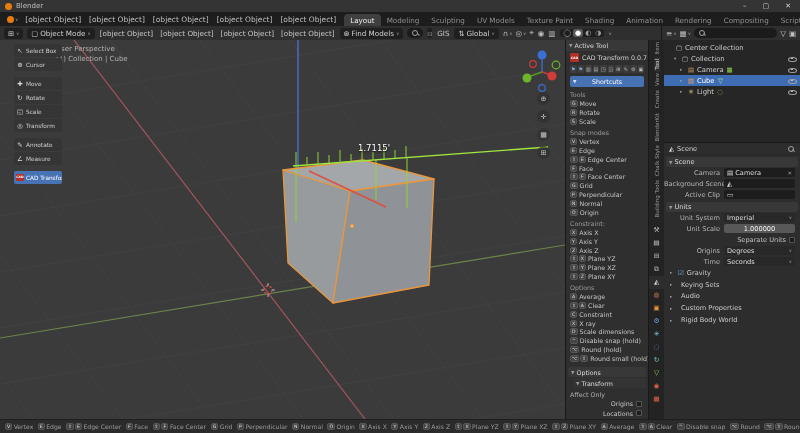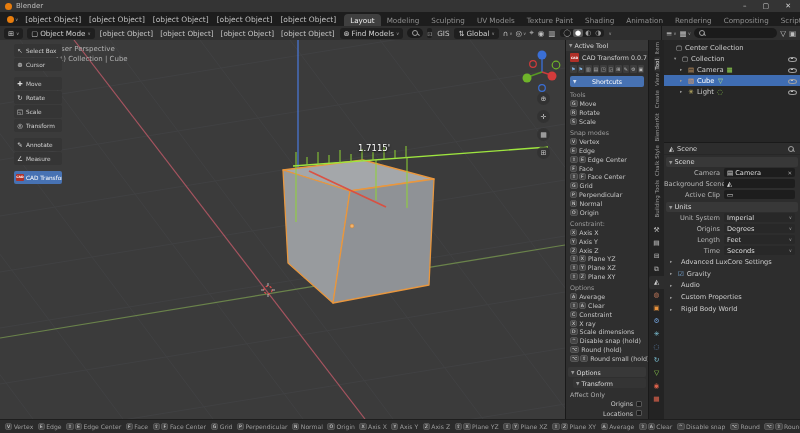"Unit Scale" div.prow { html: none -> <div> <span>Unit Scale</span> <span>1.000000</span> </div> }
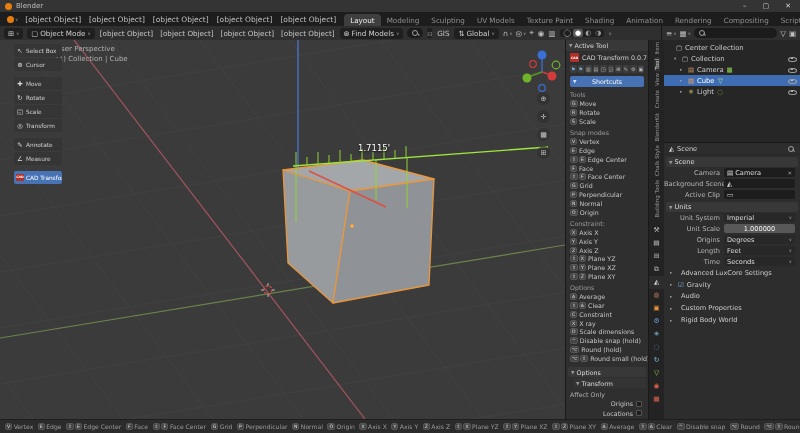"Separate Units" div.pcheck { html: none -> <div> <span>Separate Units</span> <span></span> </div> }
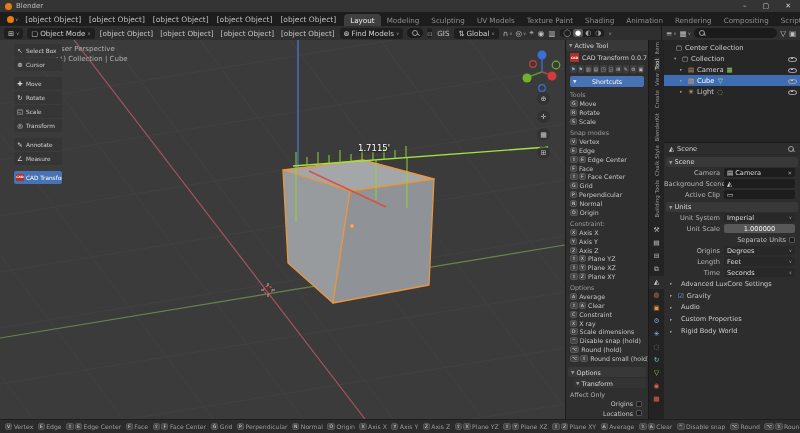"Length" div.prow { html: <div> <span>Length</span> <span> <span>Feet</span> <span>∨</span> </span> </div> -> none }
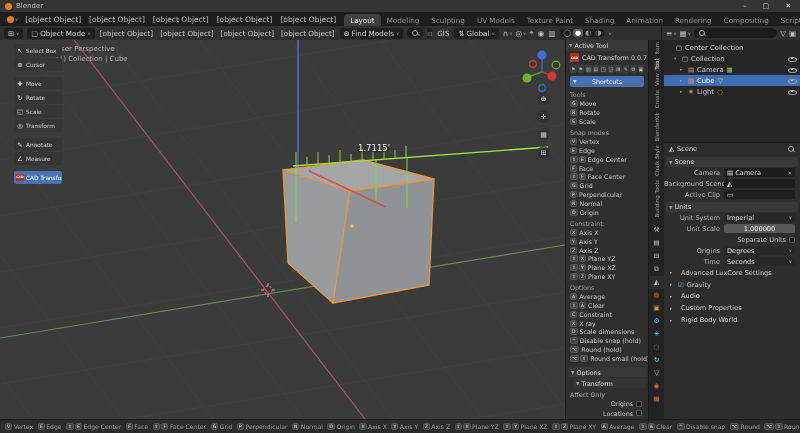"Advanced LuxCore Settings" div.pcollapse { html: <div> <span>▸</span> <span></span> <span>Advanced LuxCore Settings</span> </div> -> none }
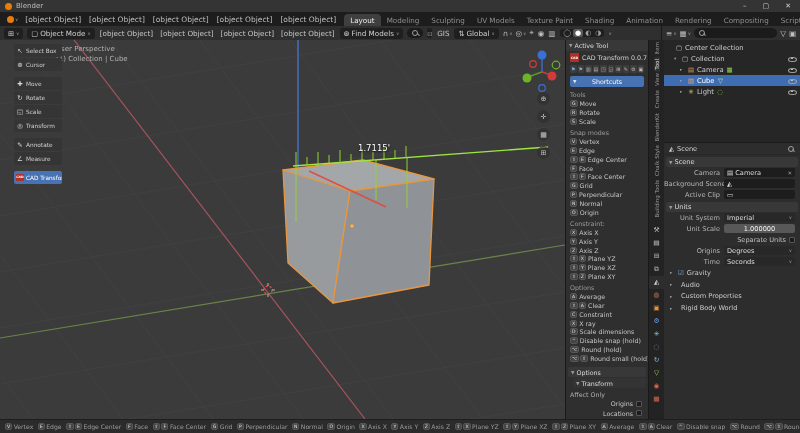"Keying Sets" div.pcollapse { html: none -> <div> <span>▸</span> <span></span> <span>Keying Sets</span> </div> }
